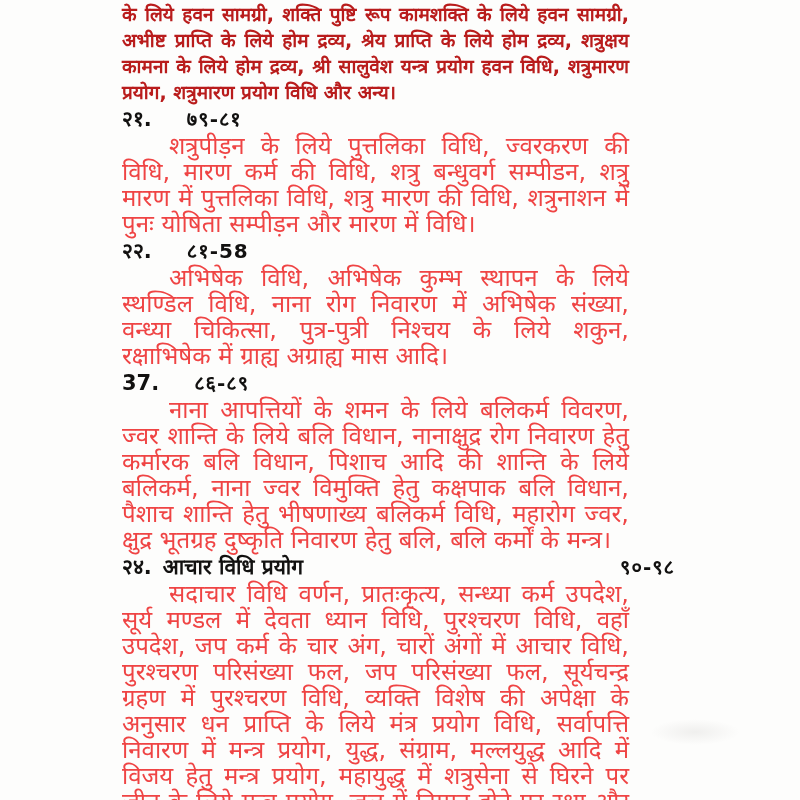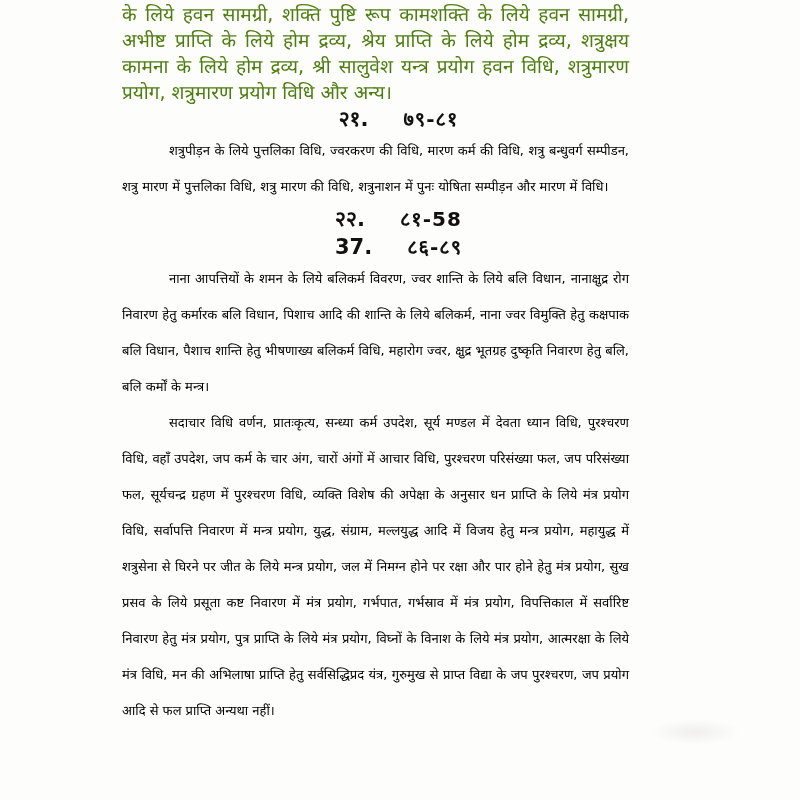"के लिये हवन सामग्री, शक्ति" .intro { color: #4d7c0f -> #b91c1c; font-weight: none -> bold }
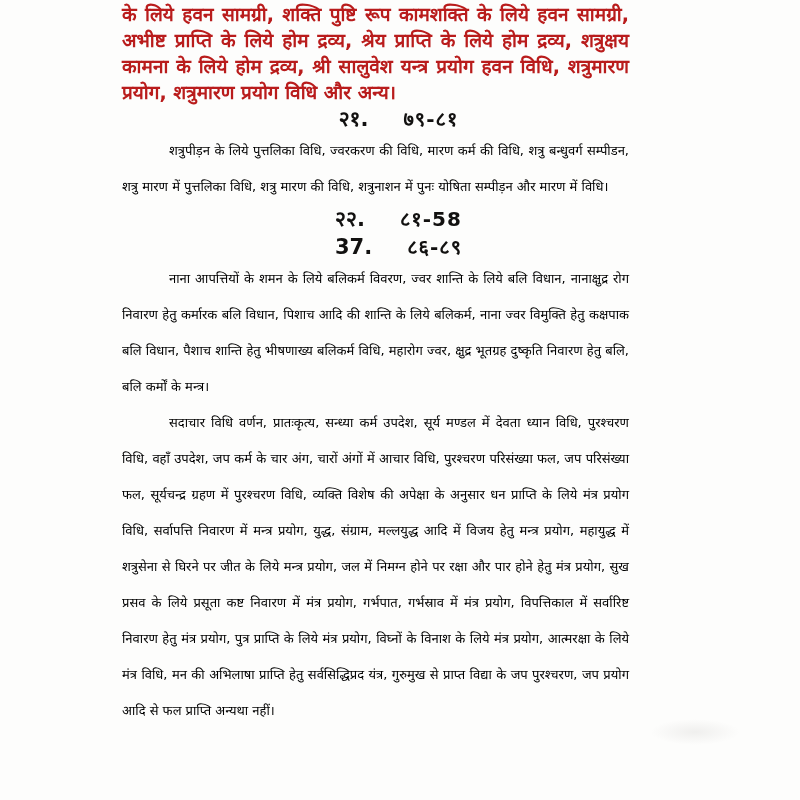"२१." .toc-section .heading { justify-content: center -> none }
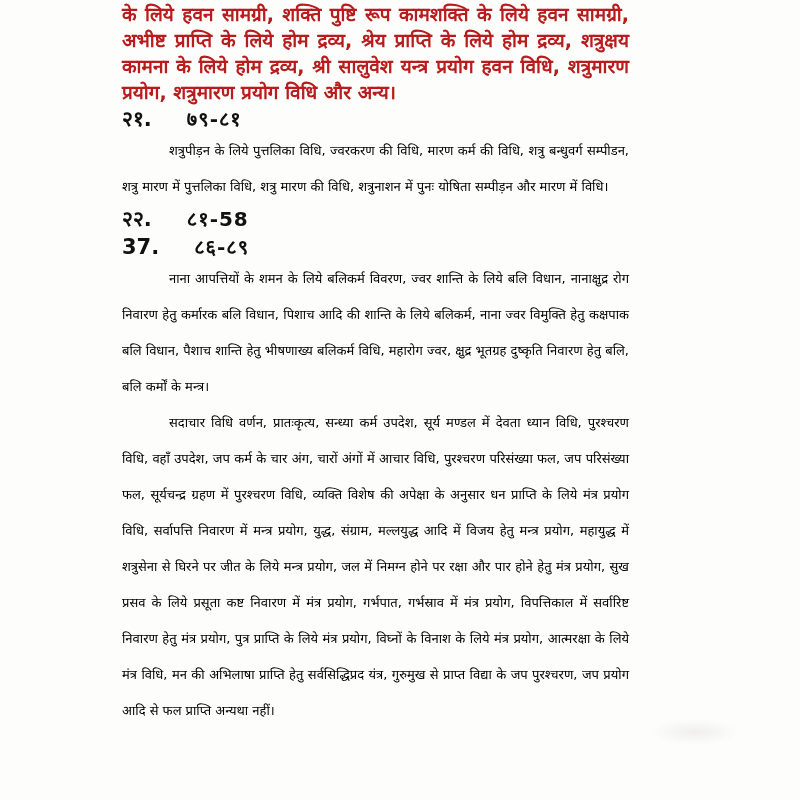"शत्रुपीड़न के लिये पुत्तलिका विधि," .toc-section .body { color: #000000 -> #ef4444; font-size: 13px -> 24px; line-height: 36px -> 26px }
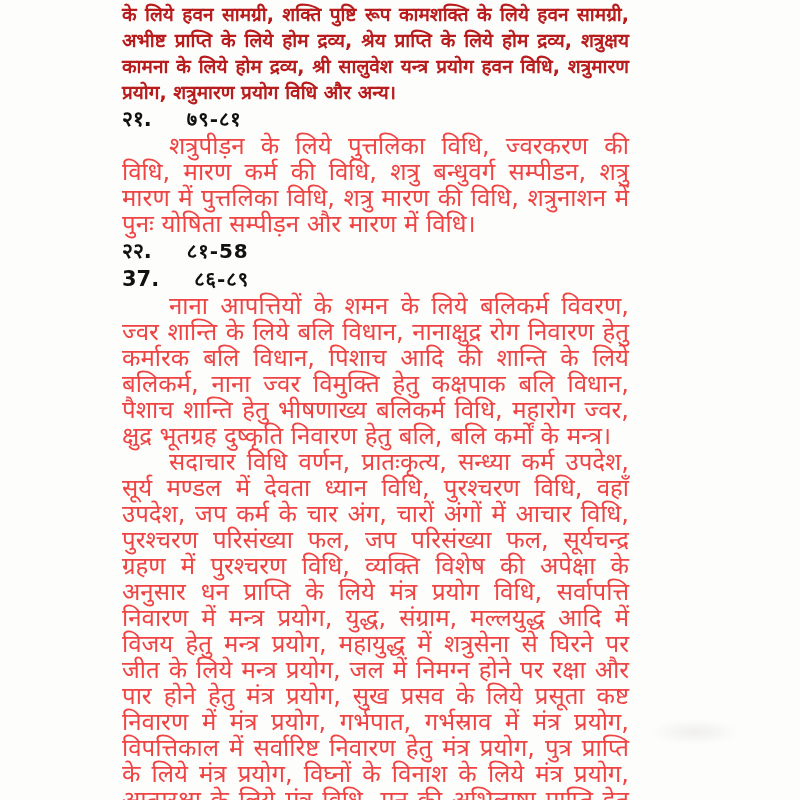"अभिषेक विधि, अभिषेक कुम्भ स्थापन" p.body { html: none -> <p>अभिषेक विधि, अभिषेक कुम्भ स्थापन के लिये स्थण्डिल विधि, नाना रोग निवारण में अभिषेक संख्या, वन्ध्या चिकित्सा, पुत्र-पुत्री निश्चय के लिये शकुन, रक्षाभिषेक में ग्राह्य अग्राह्य मास आदि।</p> }
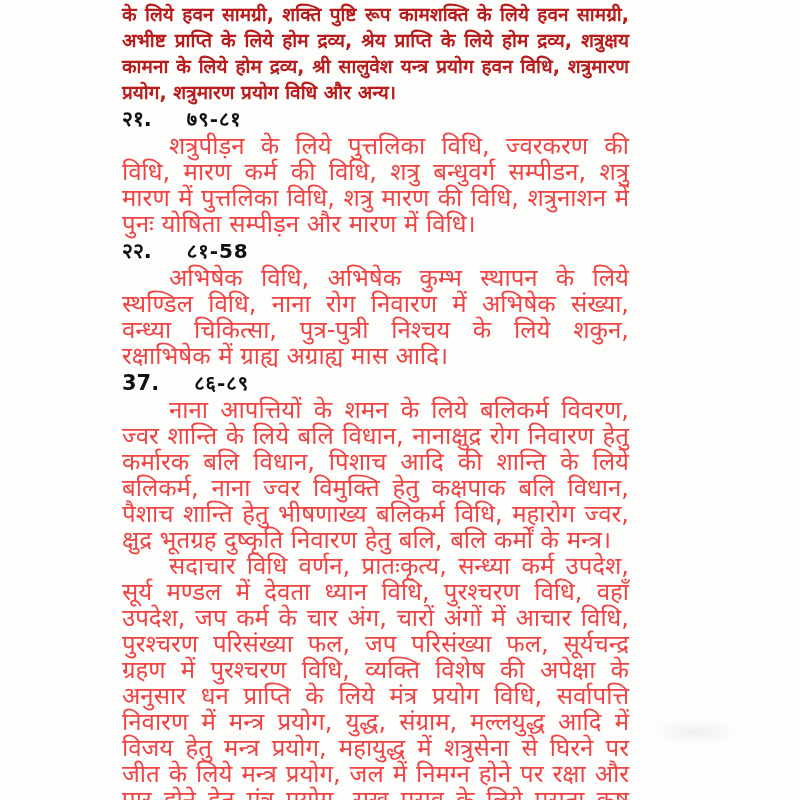"२४." div.heading { html: none -> <div> <span>२४.</span> <span>आचार विधि प्रयोग</span> <span>९०-९८</span> </div> }
